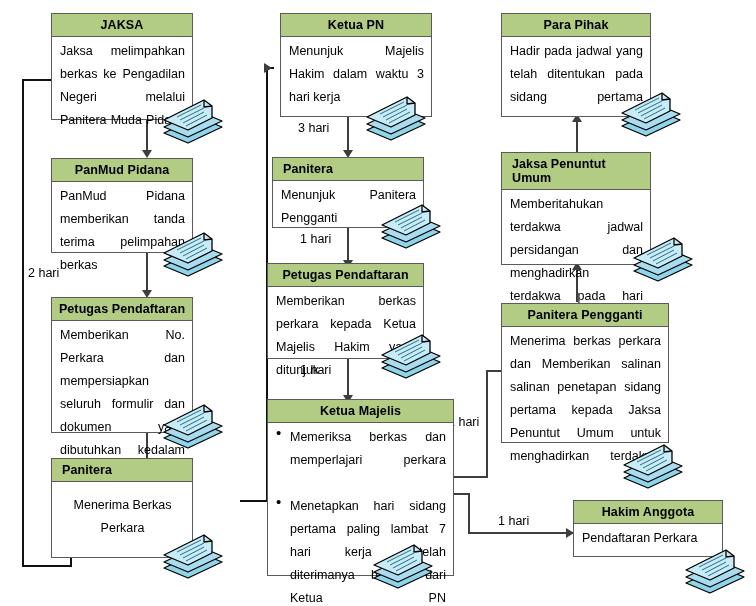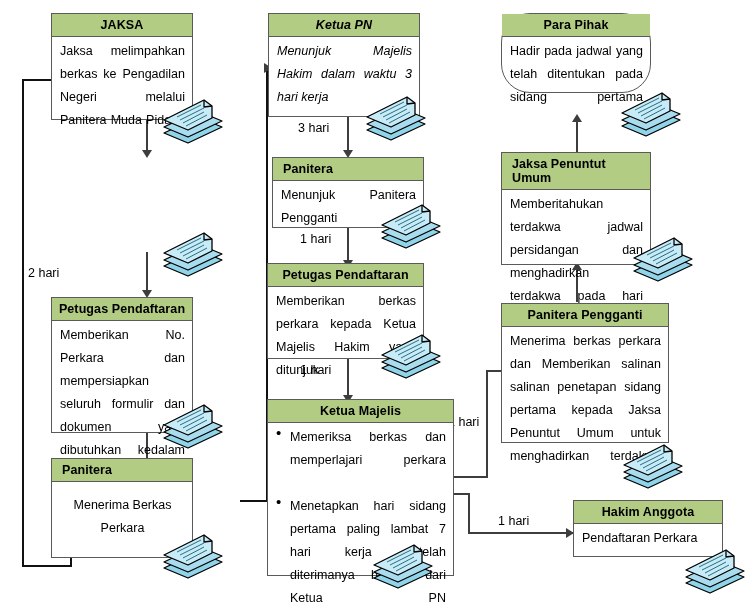"Ketua PN" div.box { font-style: italic -> none; left: 268px -> 280px }
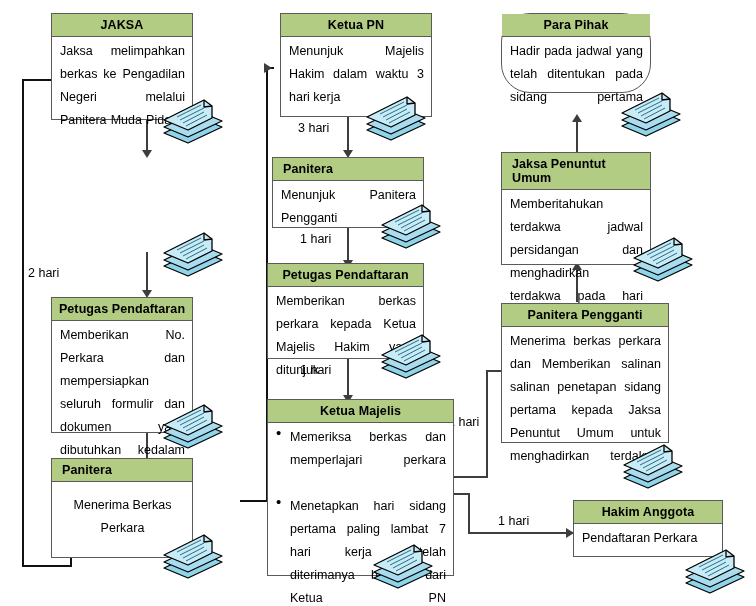"Para Pihak" div.box { border-radius: 29px -> none; height: 80px -> 104px }
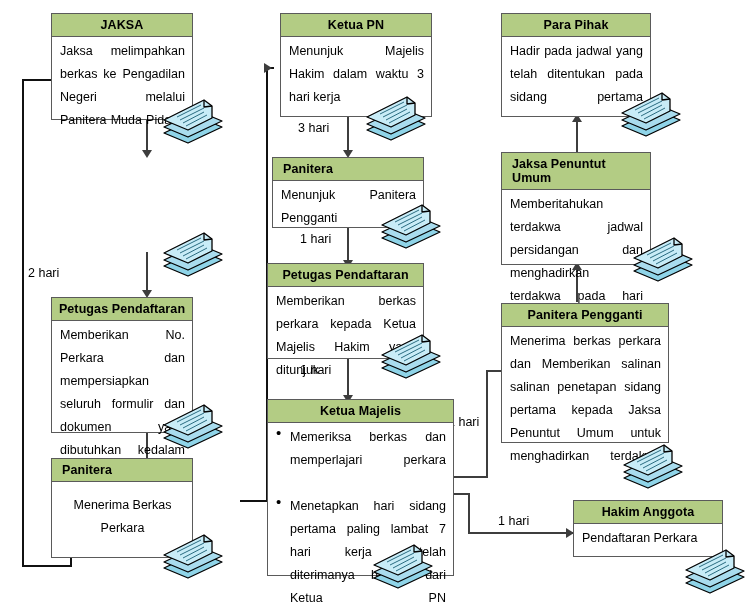"PanMud Pidana" div.box { html: none -> <div> <div>PanMud Pidana</div> <div> <p>PanMud Pidana memberikan tanda terima pelimpahan berkas</p> </div> </div> }
